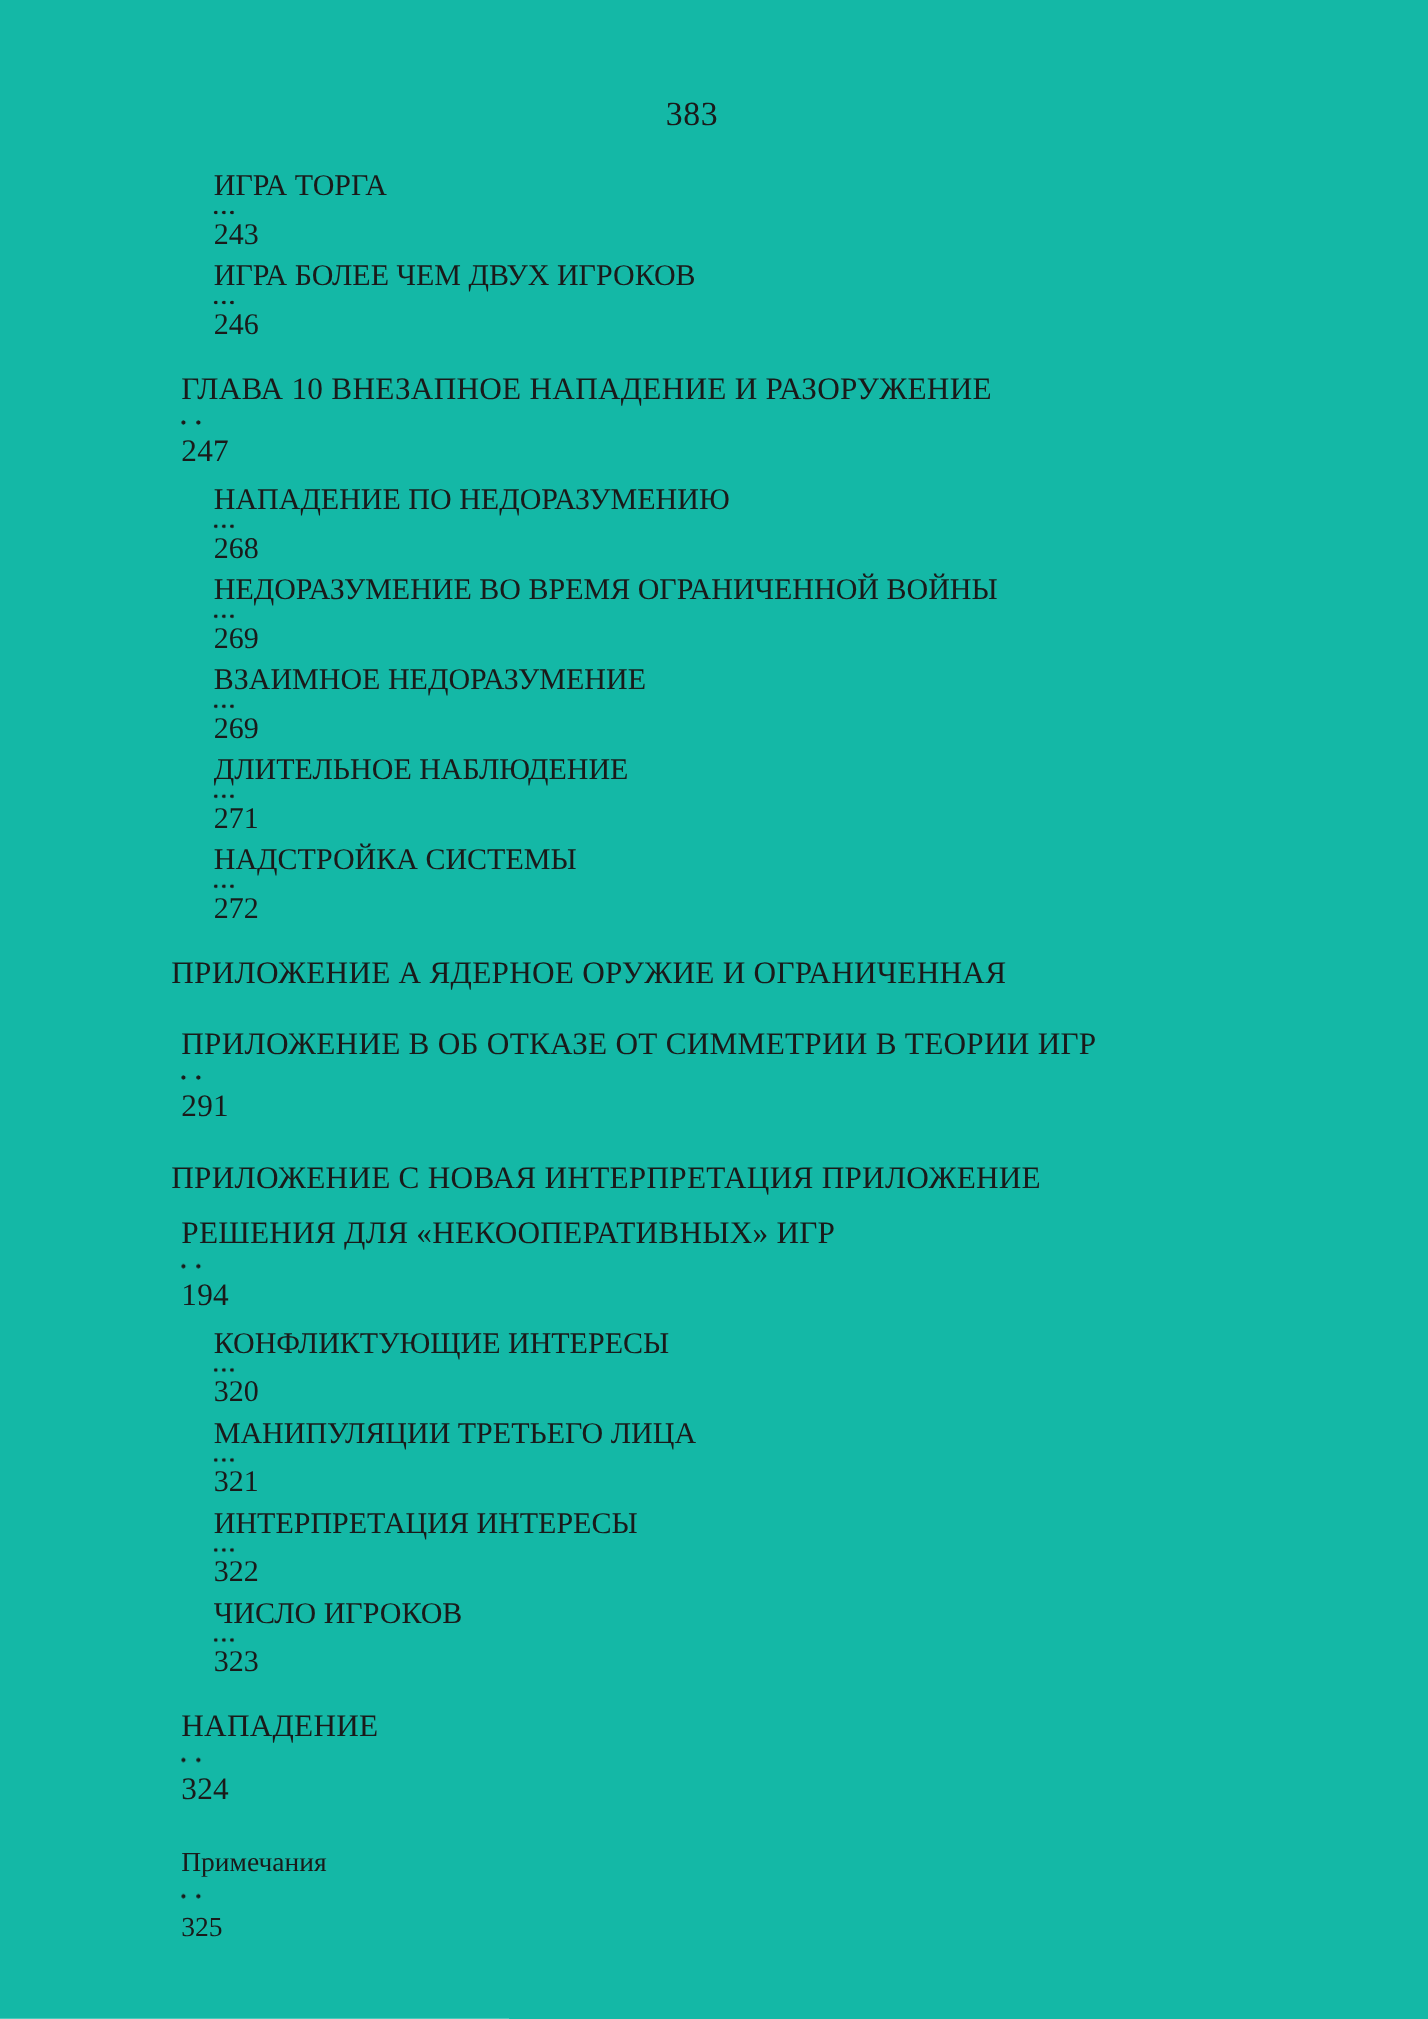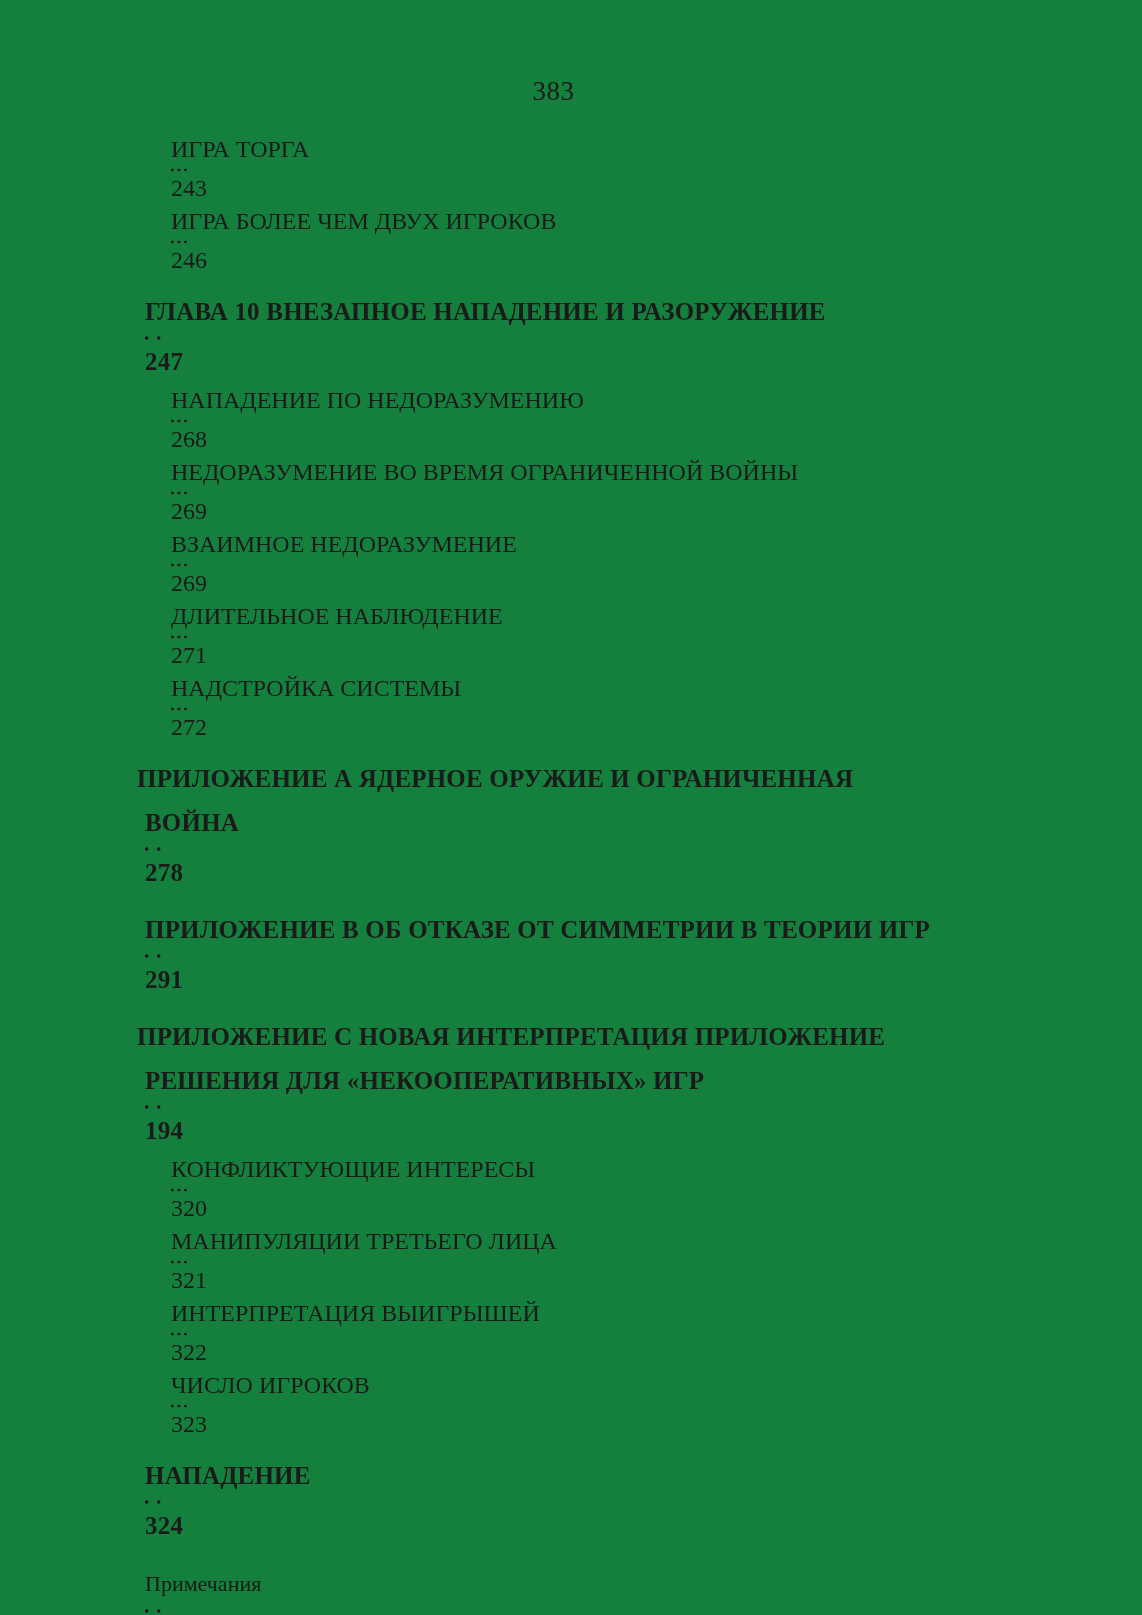"383" .page { background: #15803d -> #14b8a6 }
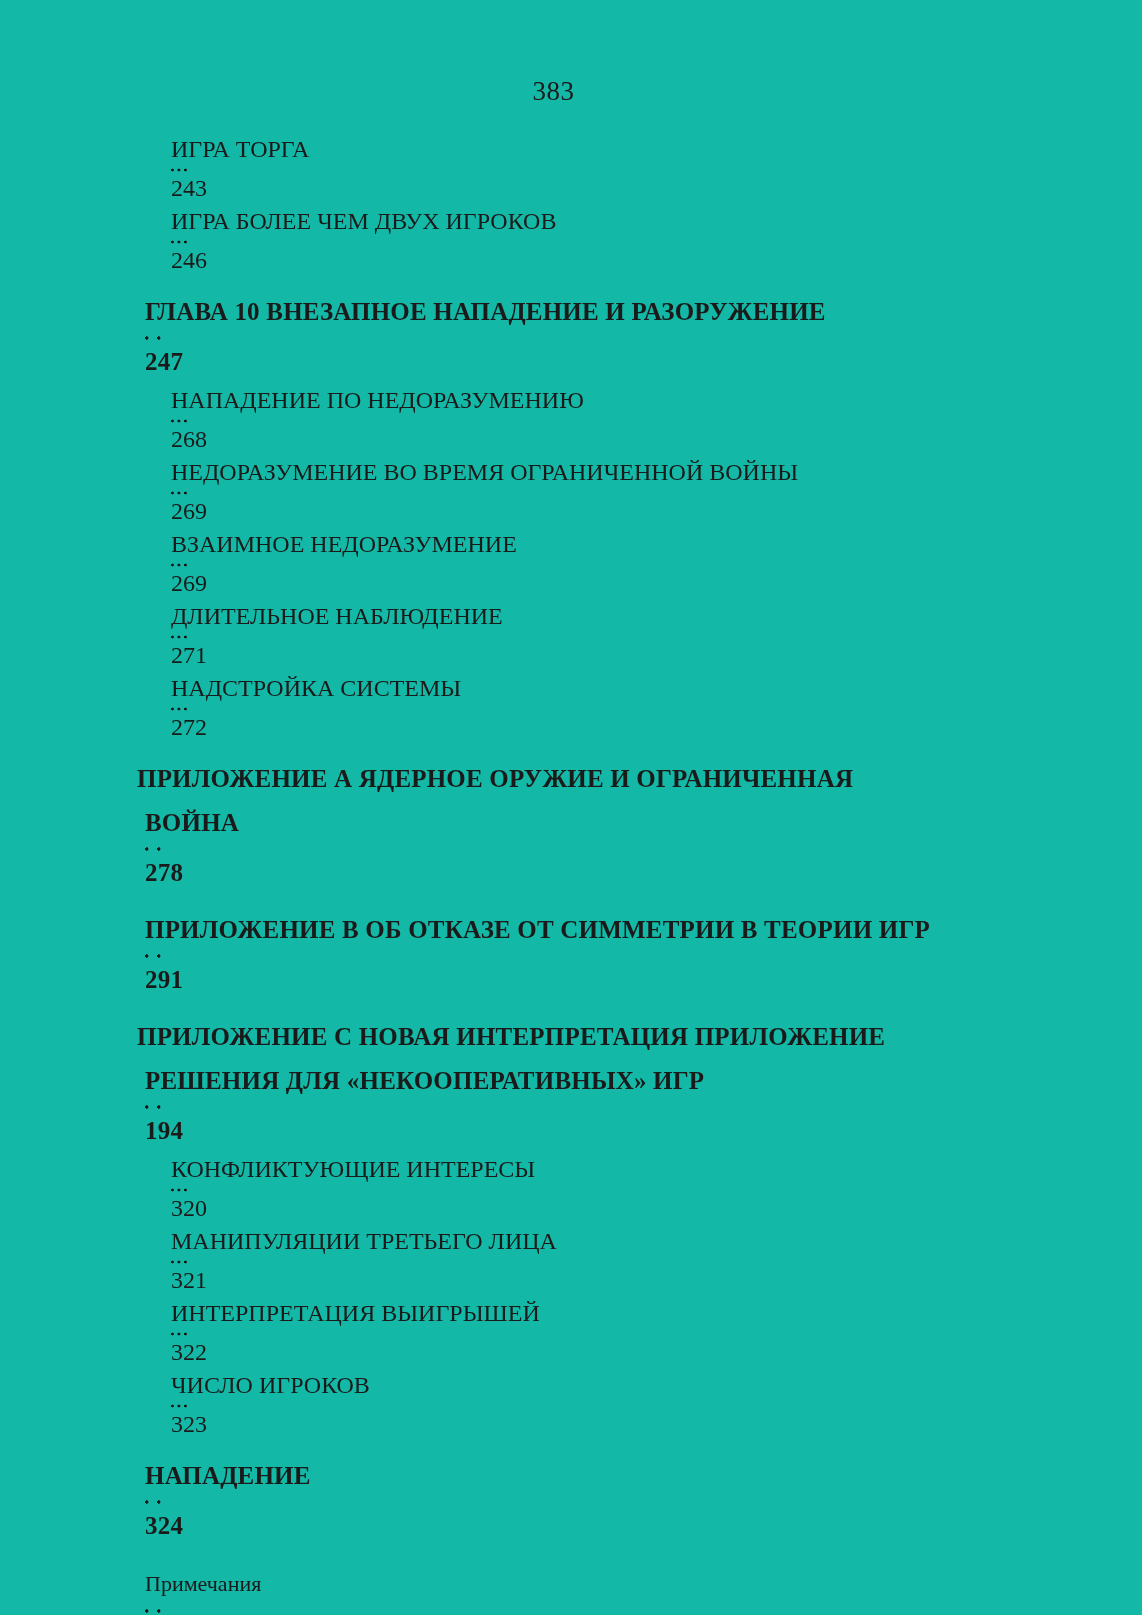"ГЛАВА 10 ВНЕЗАПНОЕ НАПАДЕНИЕ И" .row.chapter { font-weight: 700 -> 400 }
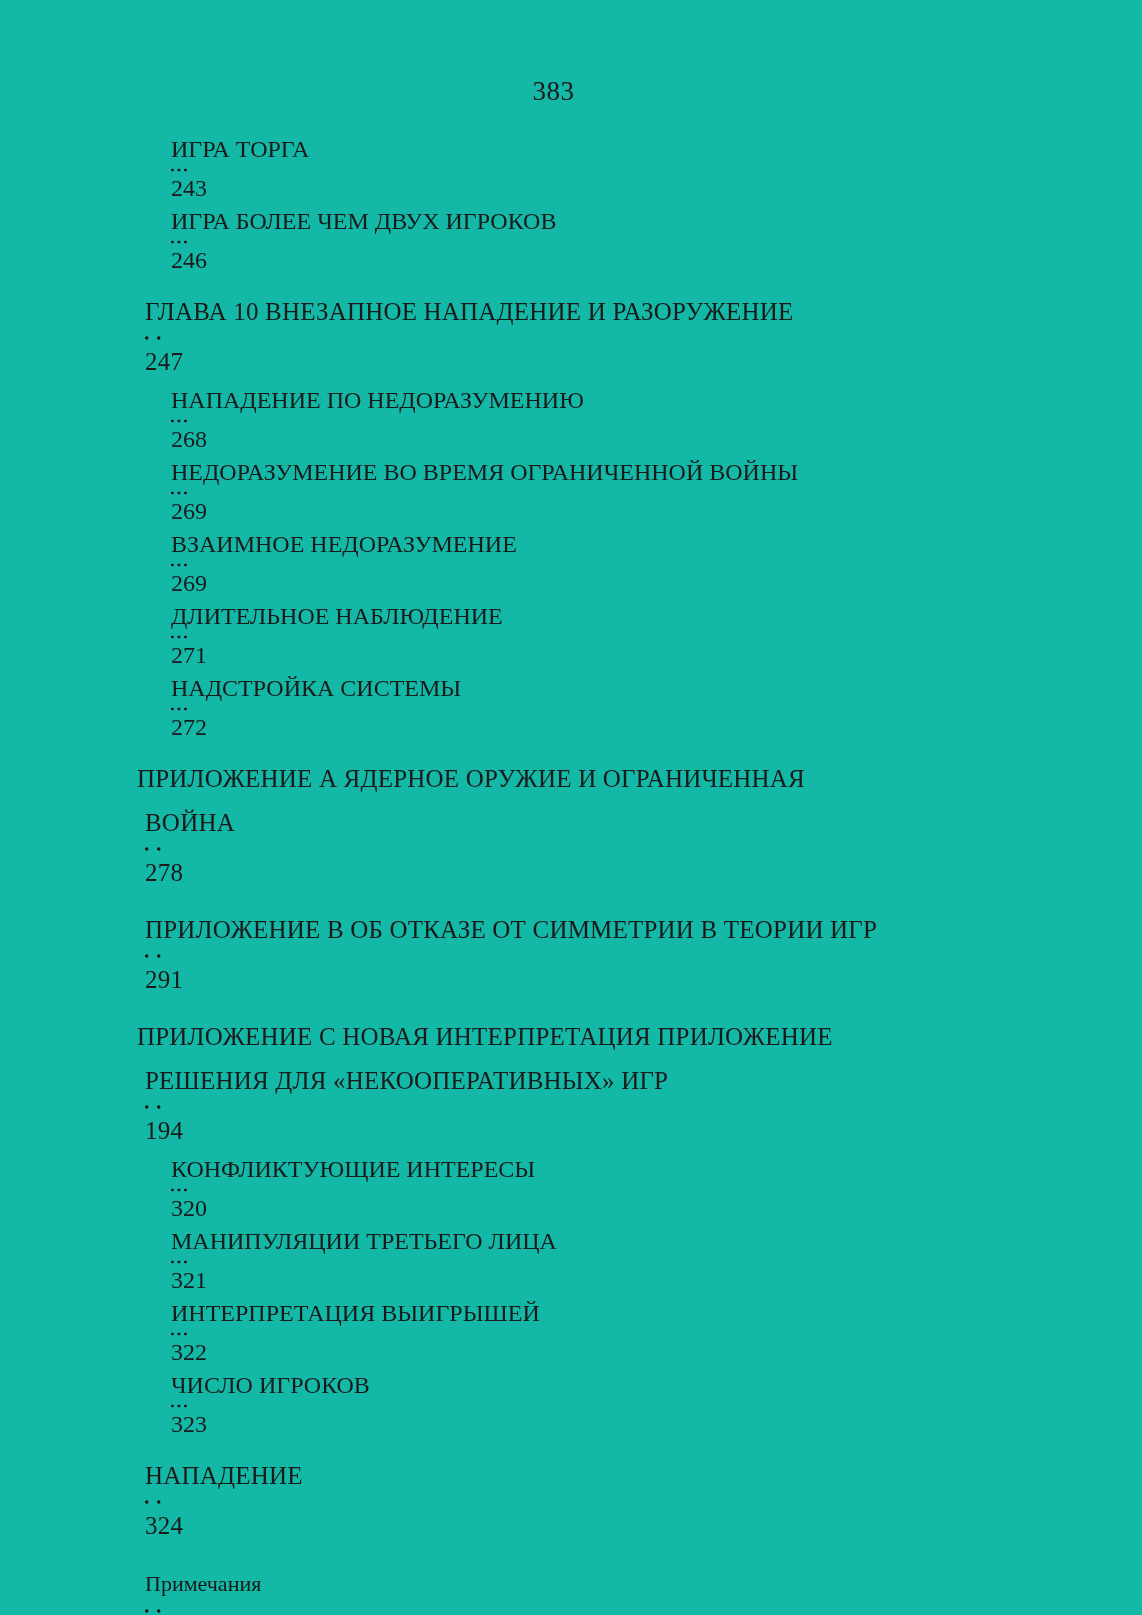"ВОЙНА" div.row { html: <div> <span>ВОЙНА</span> <span></span> <span>278</span> </div> -> none }
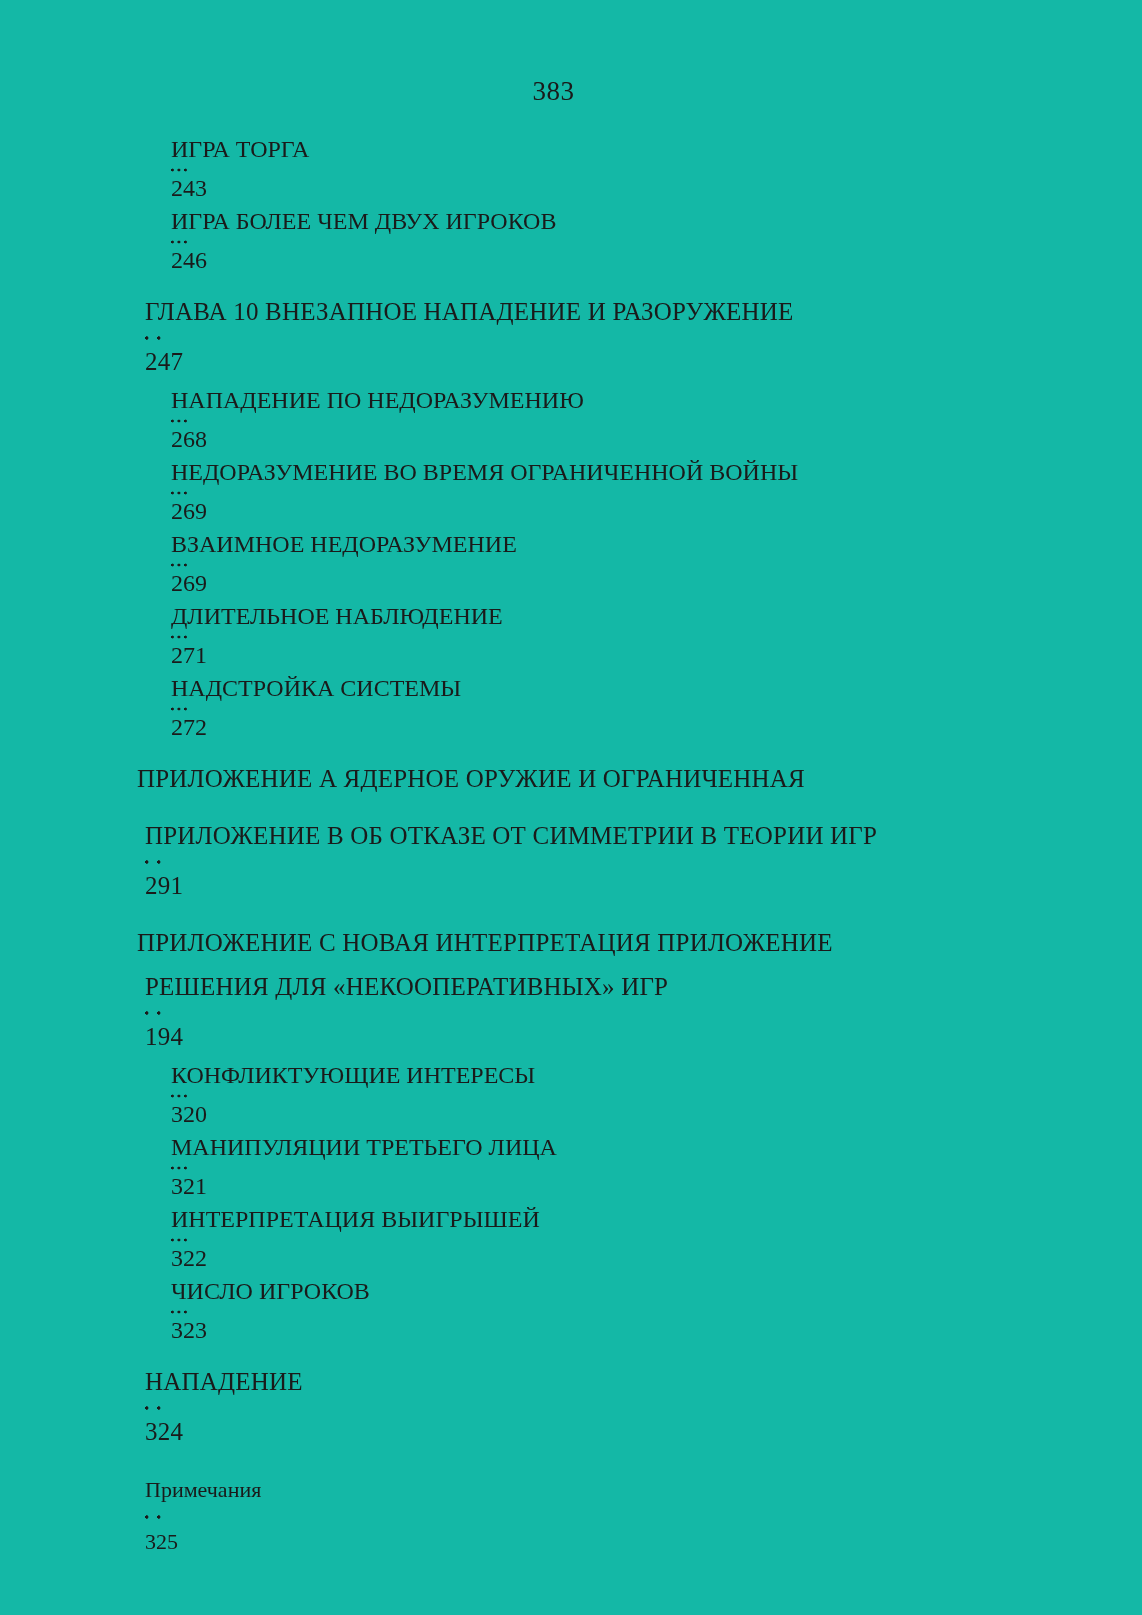"ИНТЕРПРЕТАЦИЯ ВЫИГРЫШЕЙ" span.title { text: ВЫИГРЫШЕЙ -> ИНТЕРЕСЫ }
